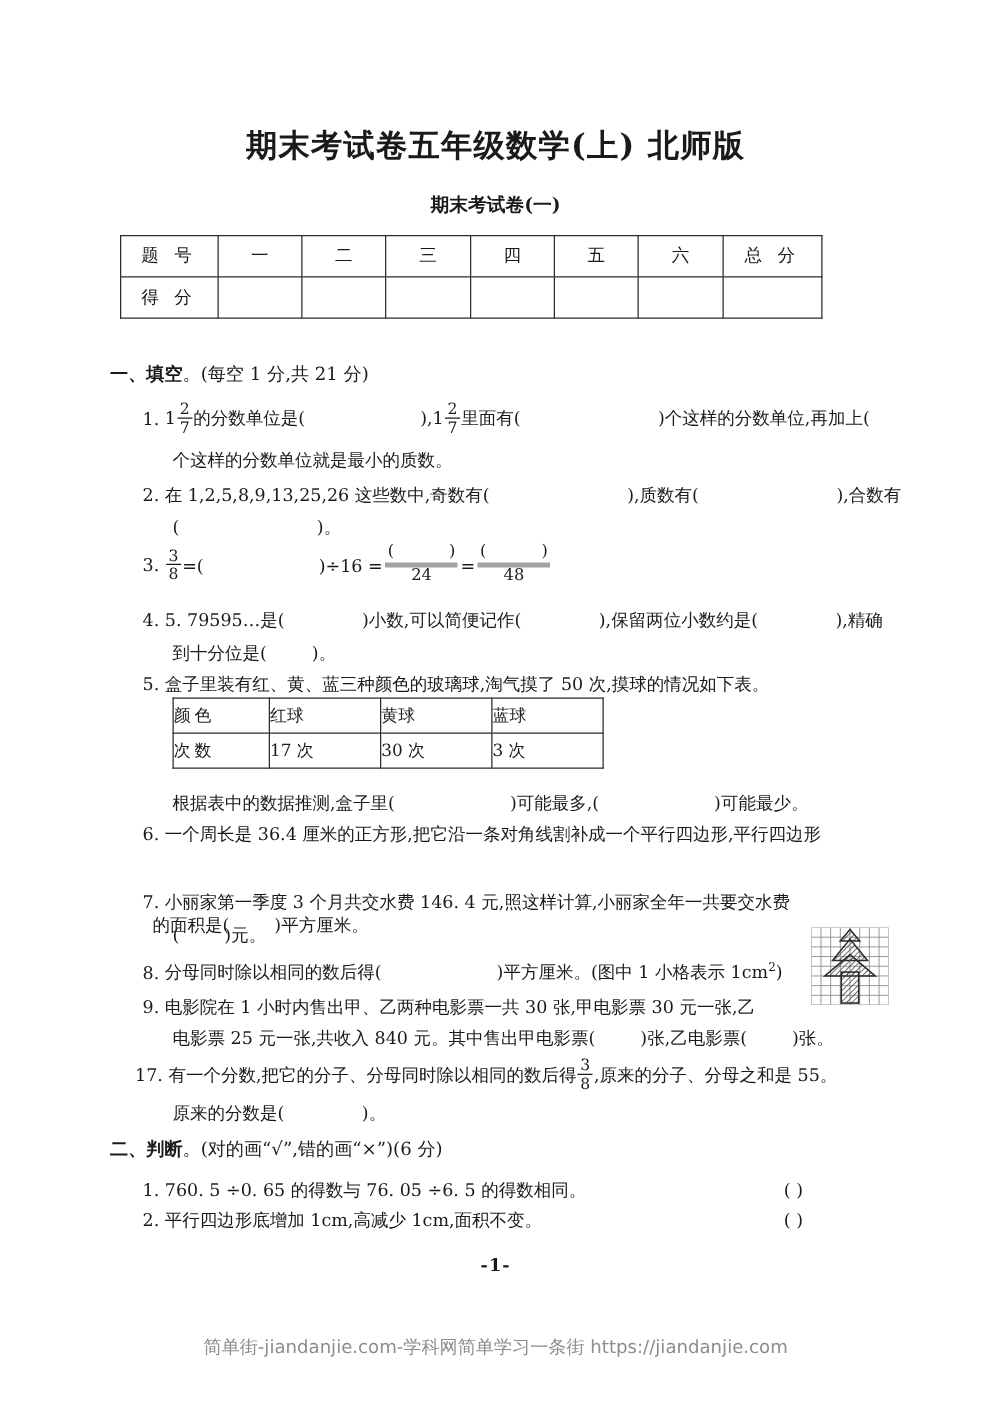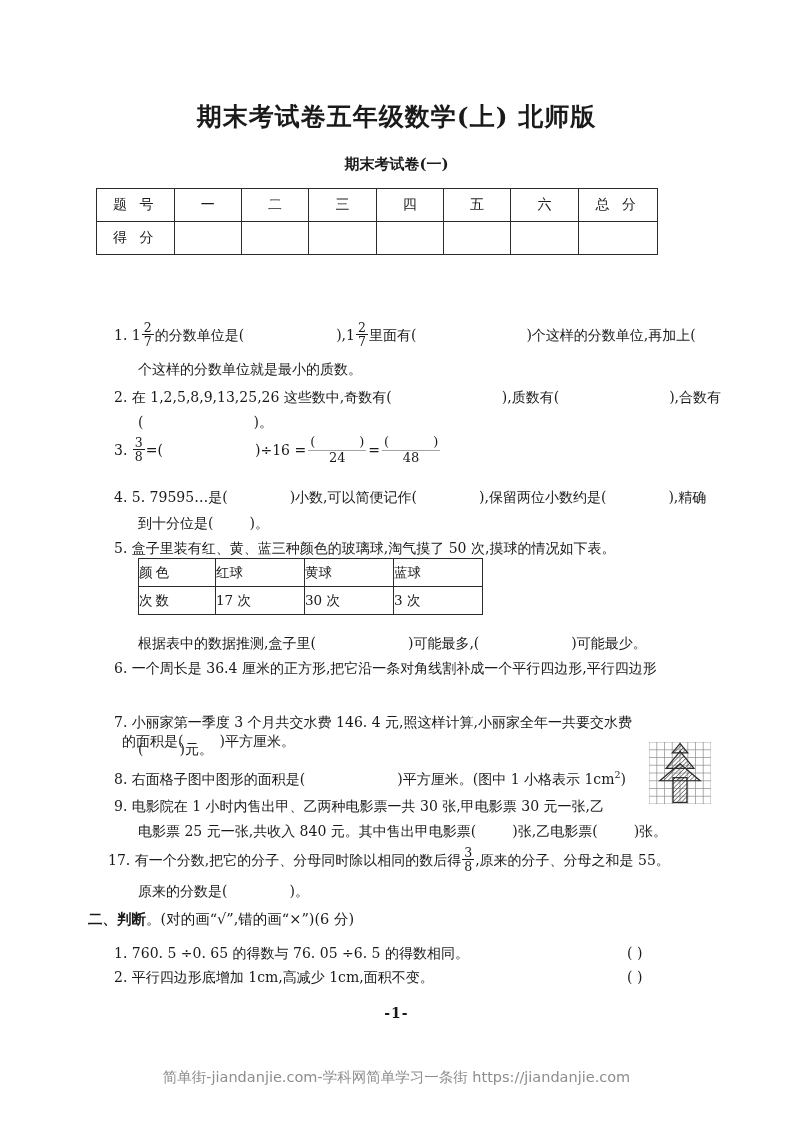"一、填空。(每空 1 分,共 21 分)" div.section-head { html: none -> <div> <span>一、</span><span>填空</span><span>。(每空 1 分,共 21 分)</span> </div> }
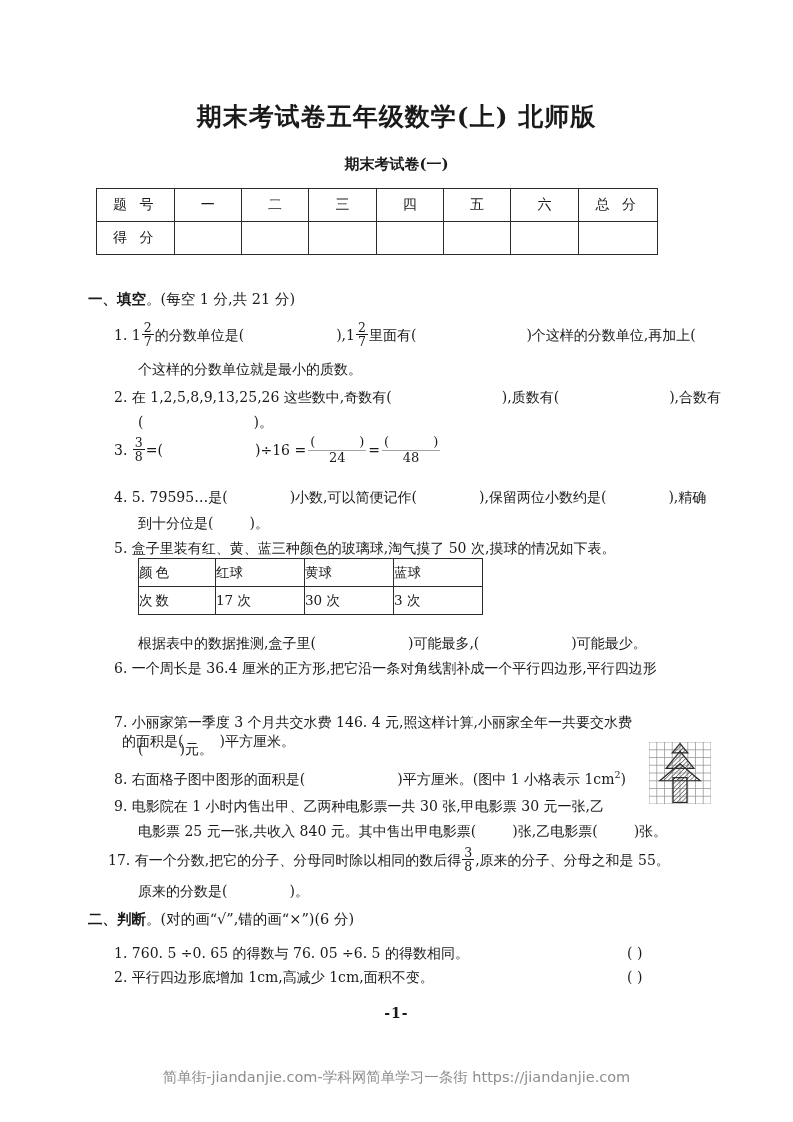"24" .frac-blank .den { border-top: 1px solid #a3a3a3 -> 4px solid #a3a3a3 }
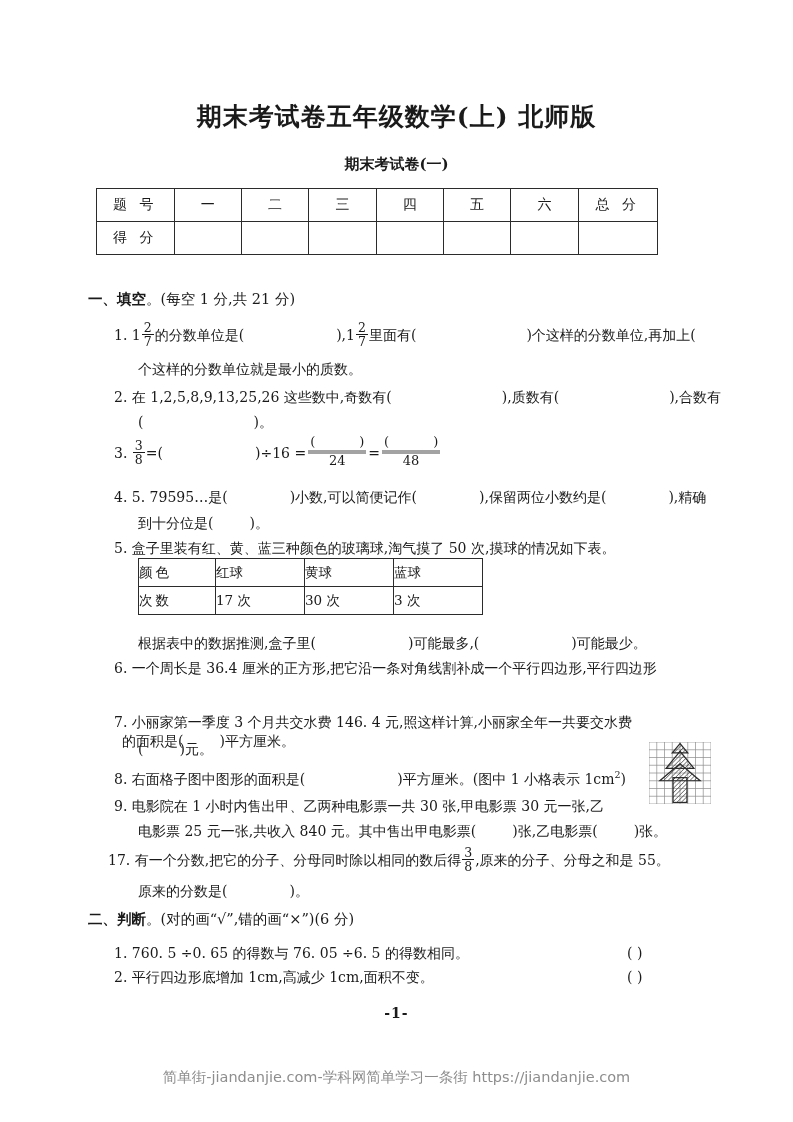"右面格子图中图形的面积是(" span { text: 右面格子图中图形的面积是 -> 分母同时除以相同的数后得 }
